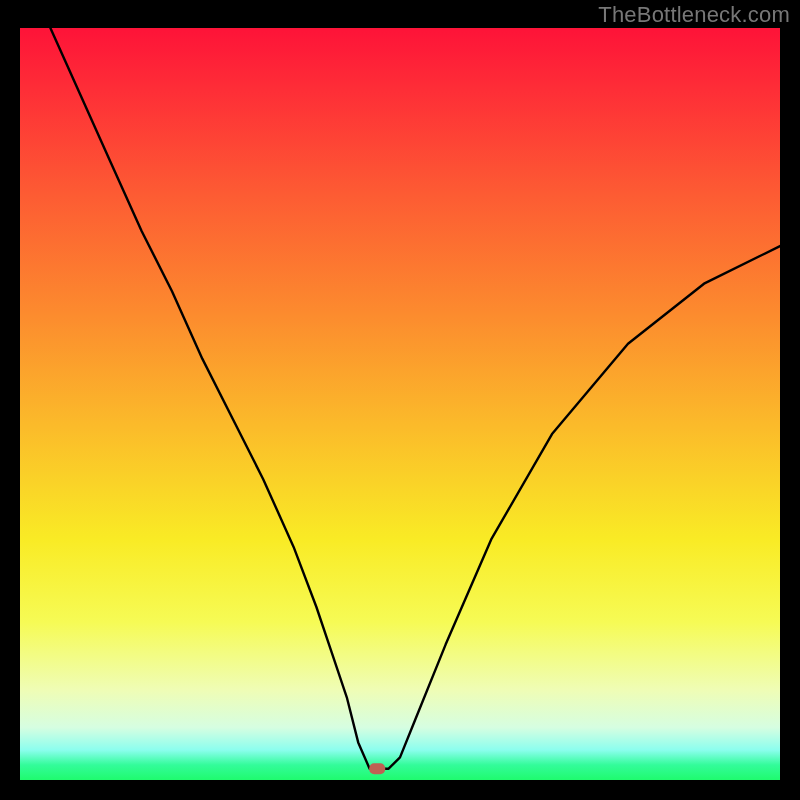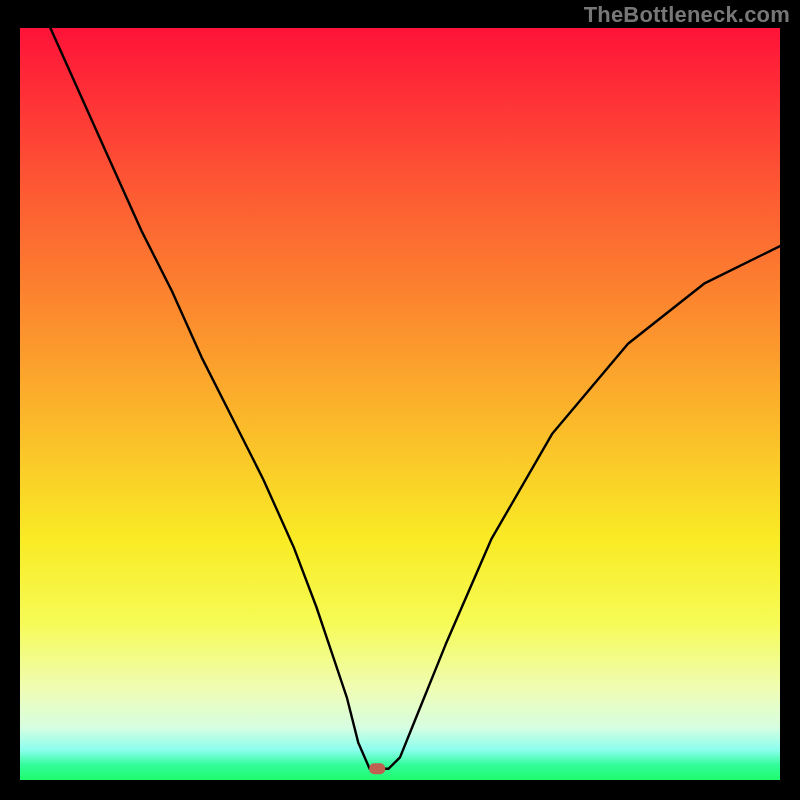"TheBottleneck.com" .watermark { font-weight: 700 -> 400 }
